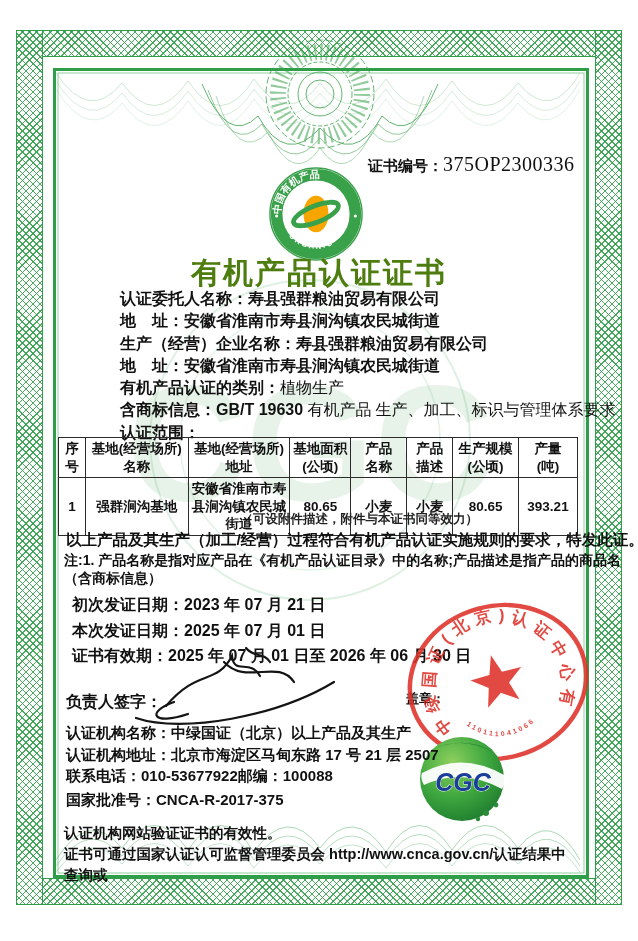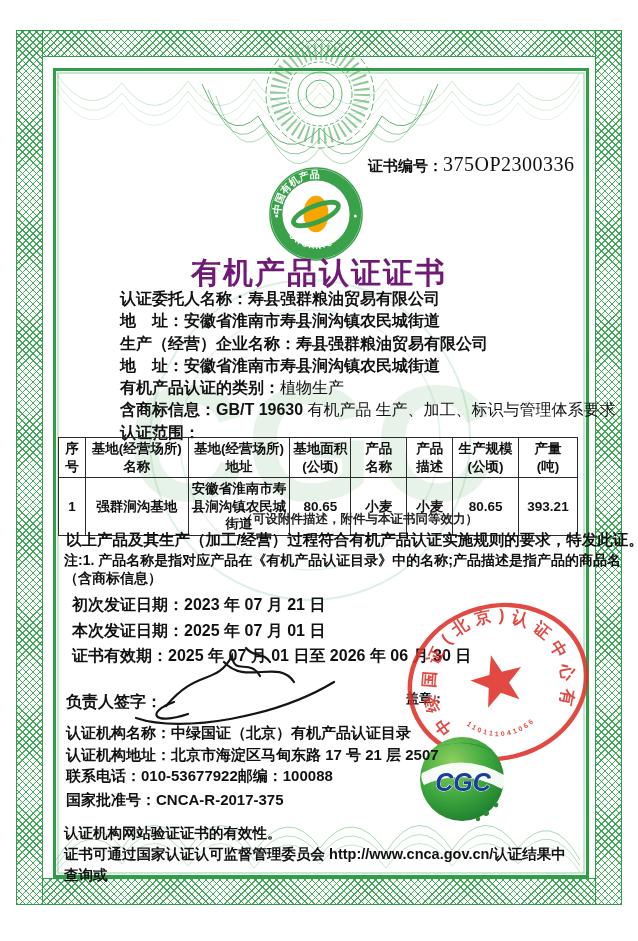"有机产品认证证书" .title { color: #701a75 -> #4d7c0f }
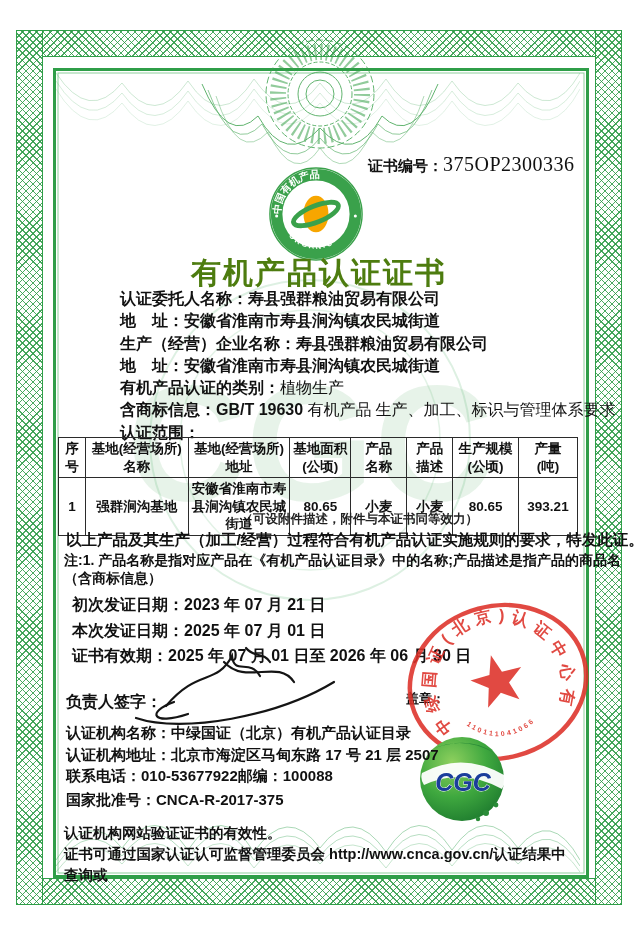"中绿国证（北京）有机产品认证目录" span { text: 有机产品认证目录 -> 以上产品及其生产 }
